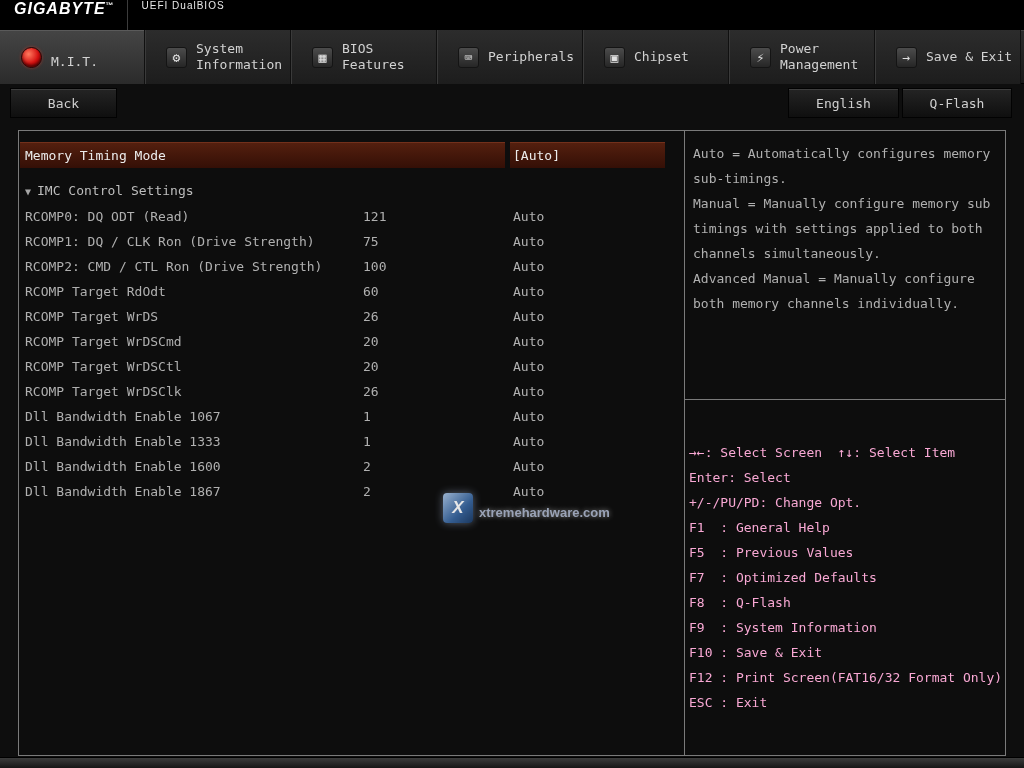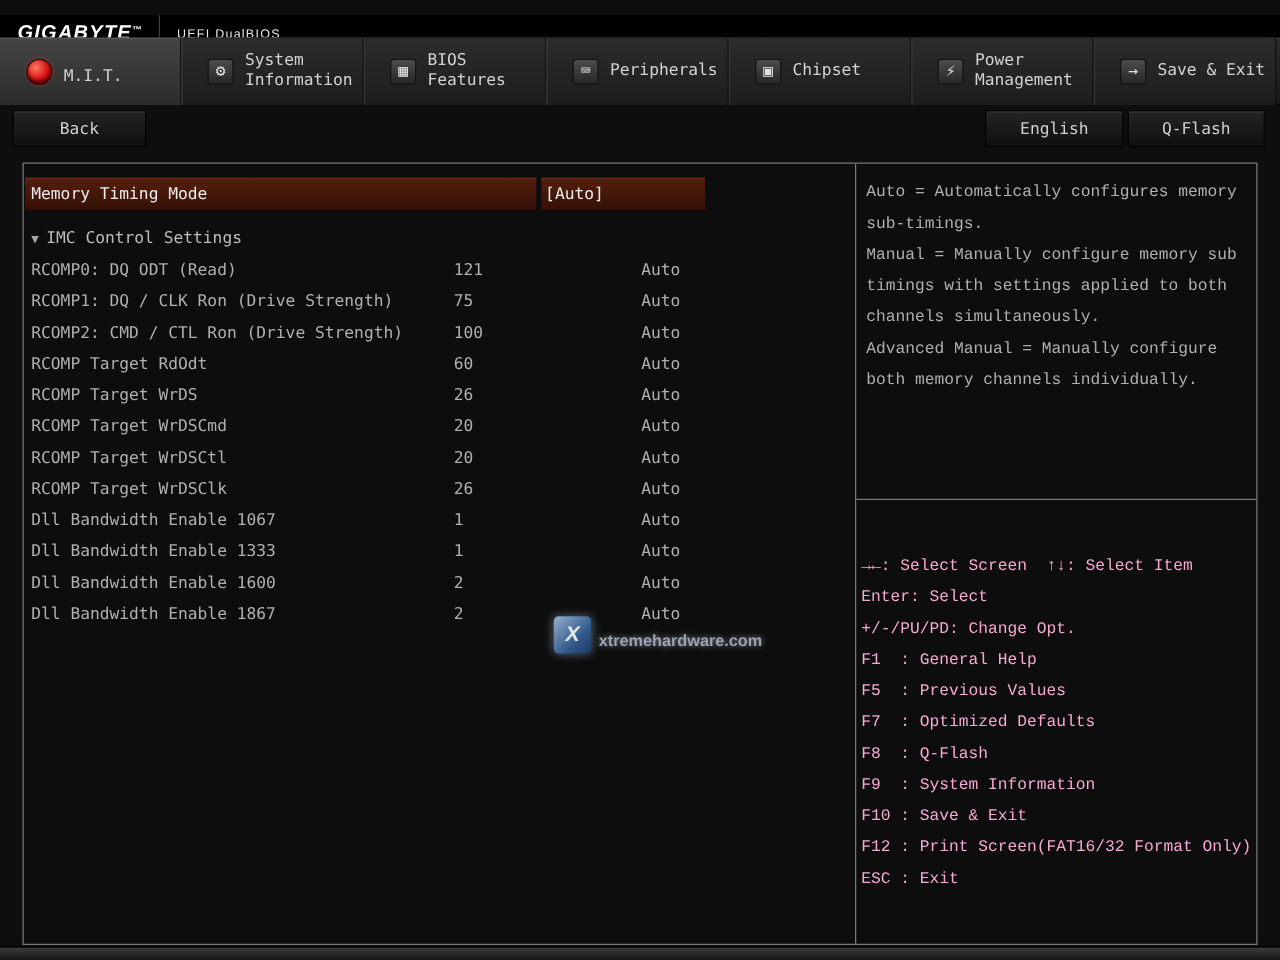"GIGABYTE" .topbar { align-items: center -> flex-start; margin-top: 12px -> none }
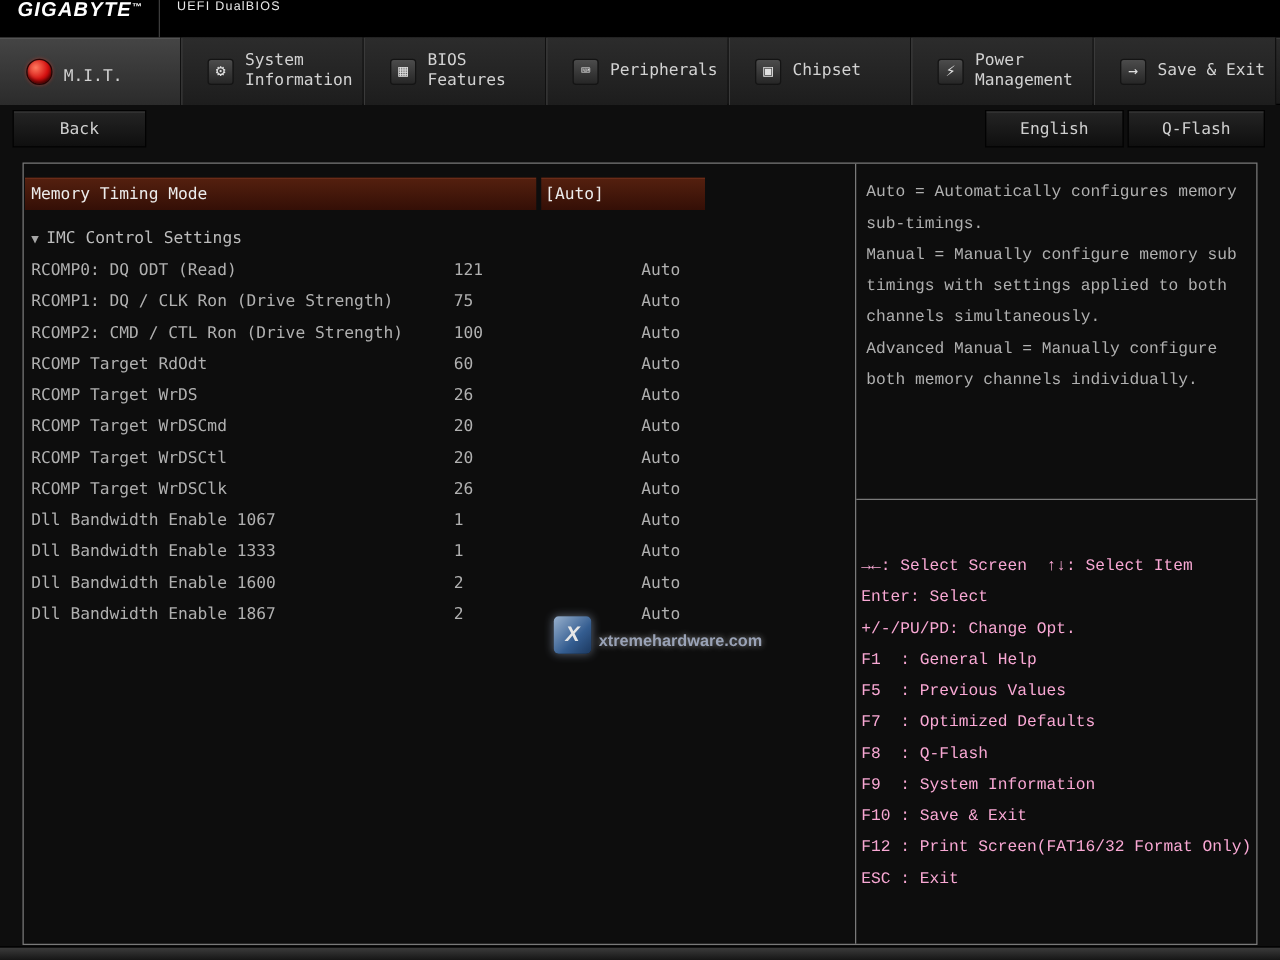"Memory Timing Mode" .selected-row { width: 544px -> 645px }
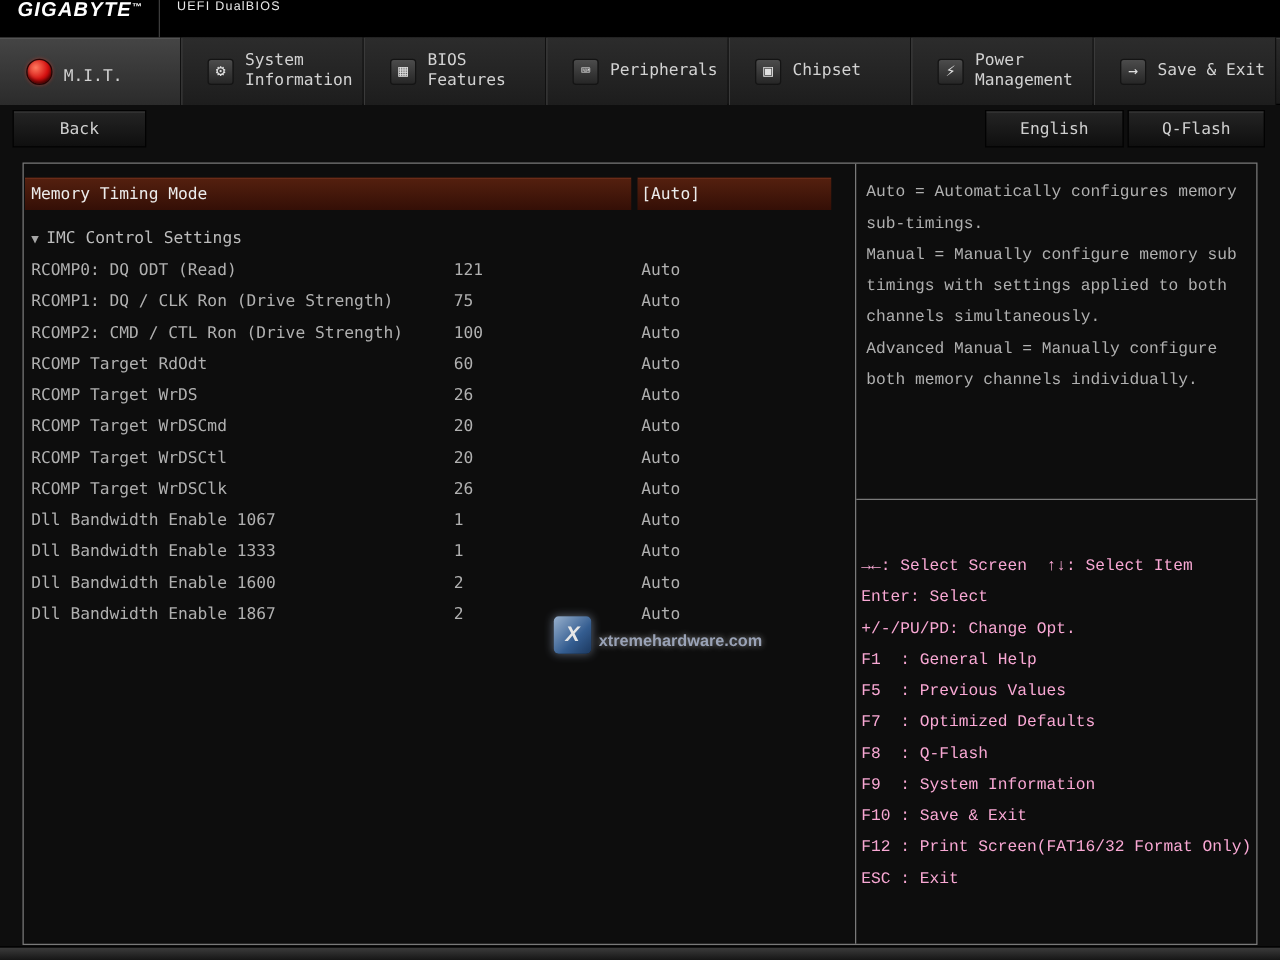"Auto = Automatically configures memory" .right-pane { font-family: Liberation Mono, monospace -> none }
